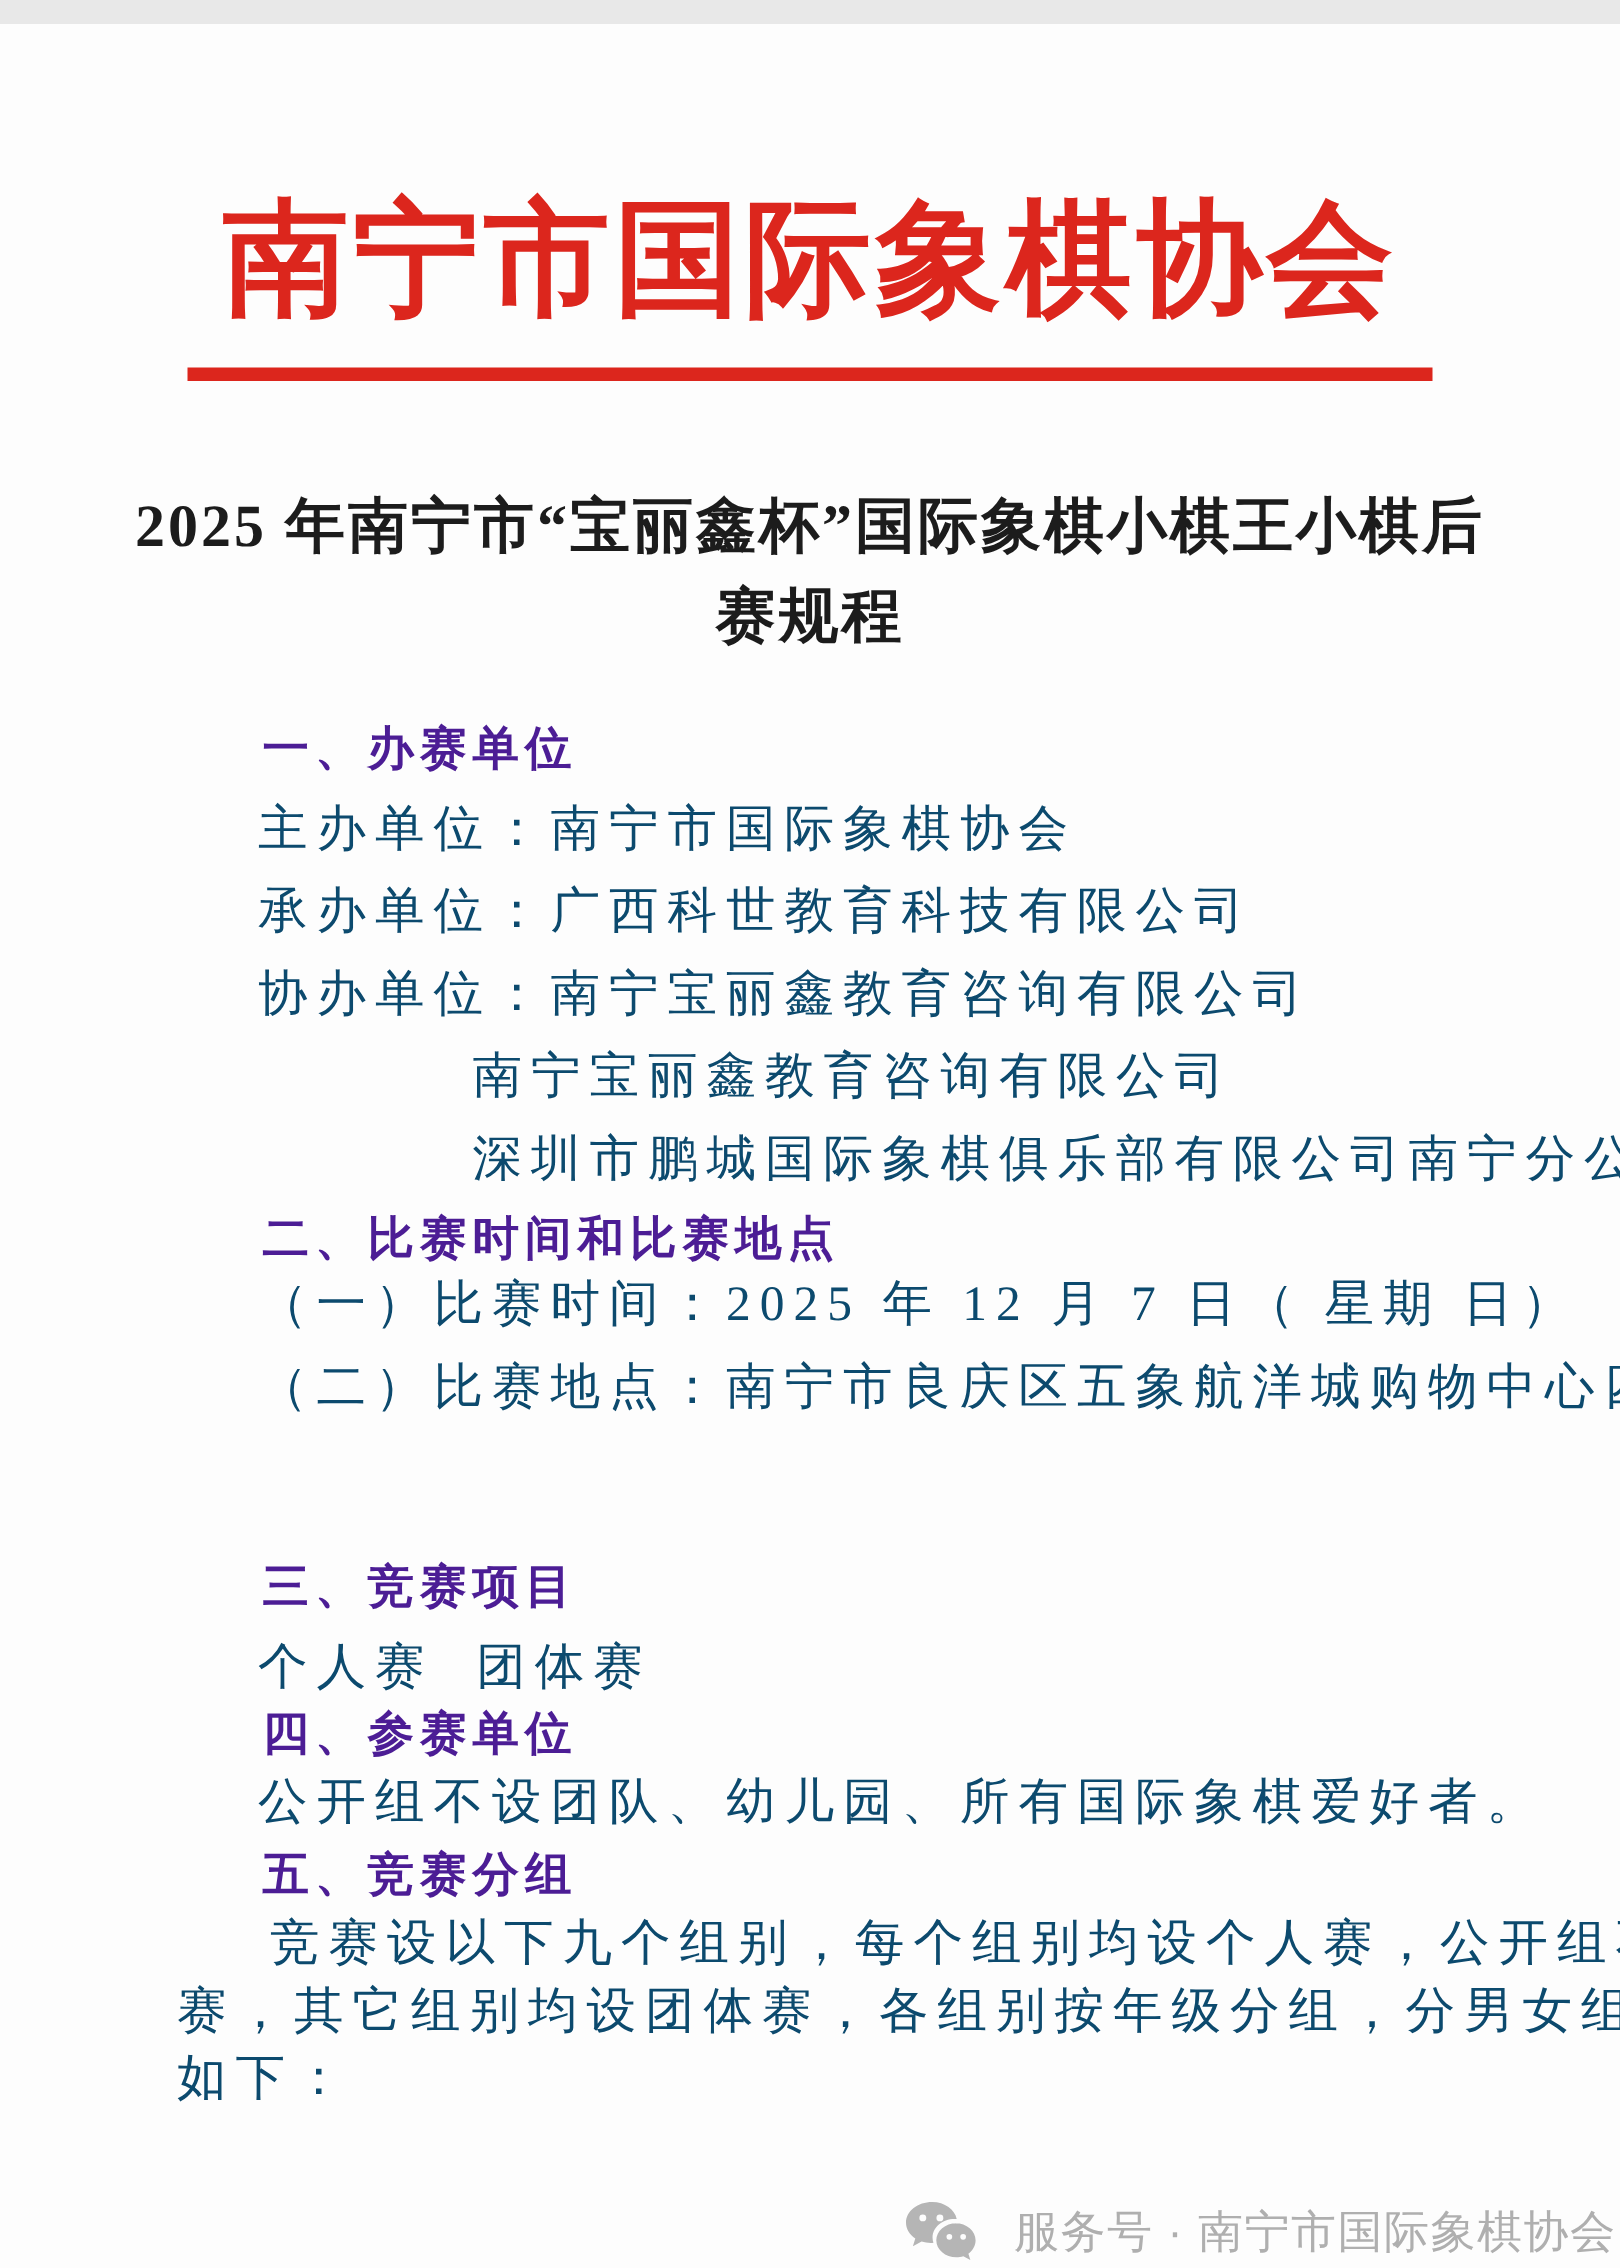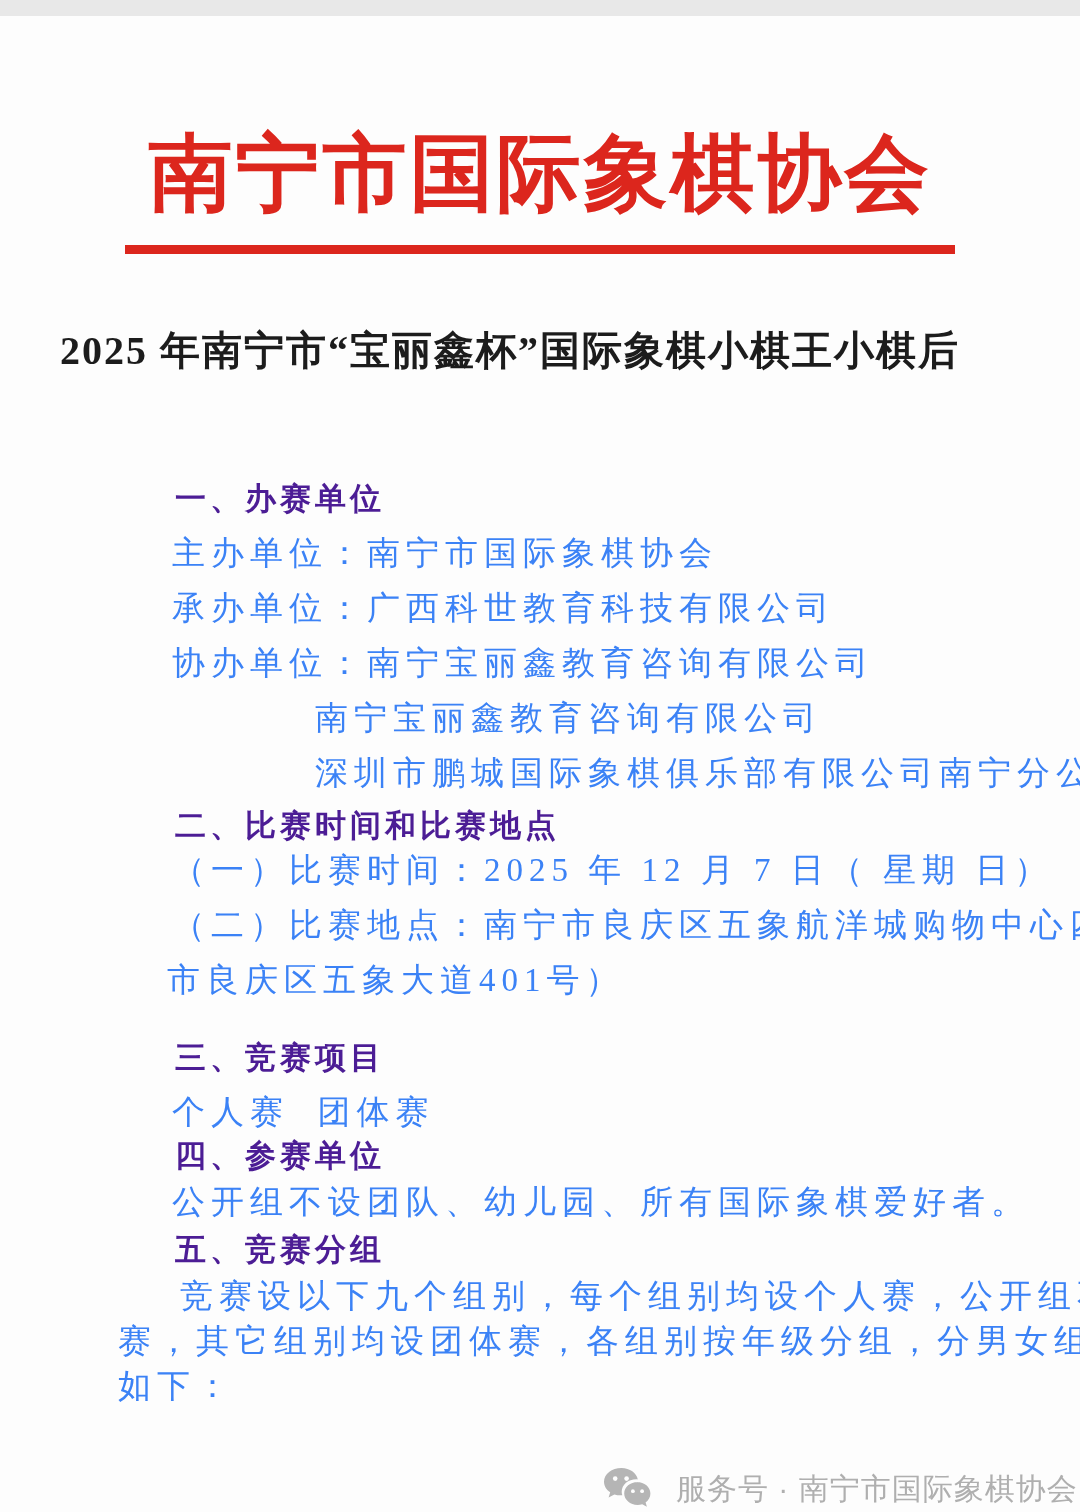"2025 年南宁市“宝丽鑫杯”国际象棋小棋王小棋后" .doc-title { text-align: left -> center }
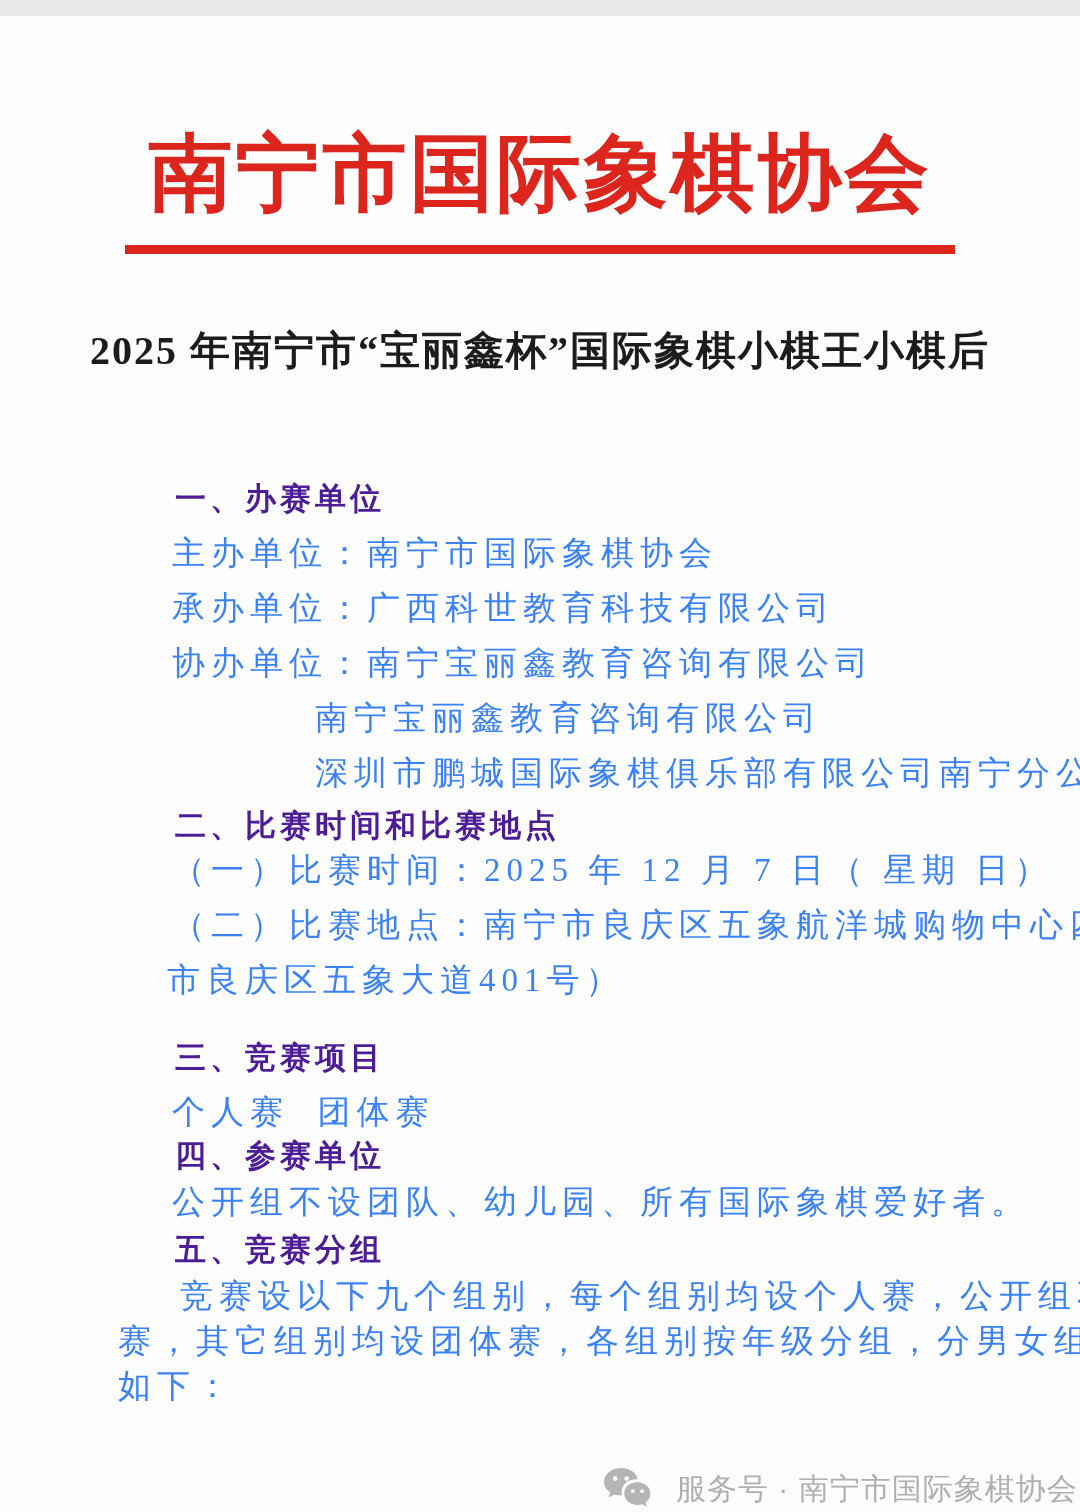"赛规程" div.doc-title { html: none -> <div>赛规程</div> }
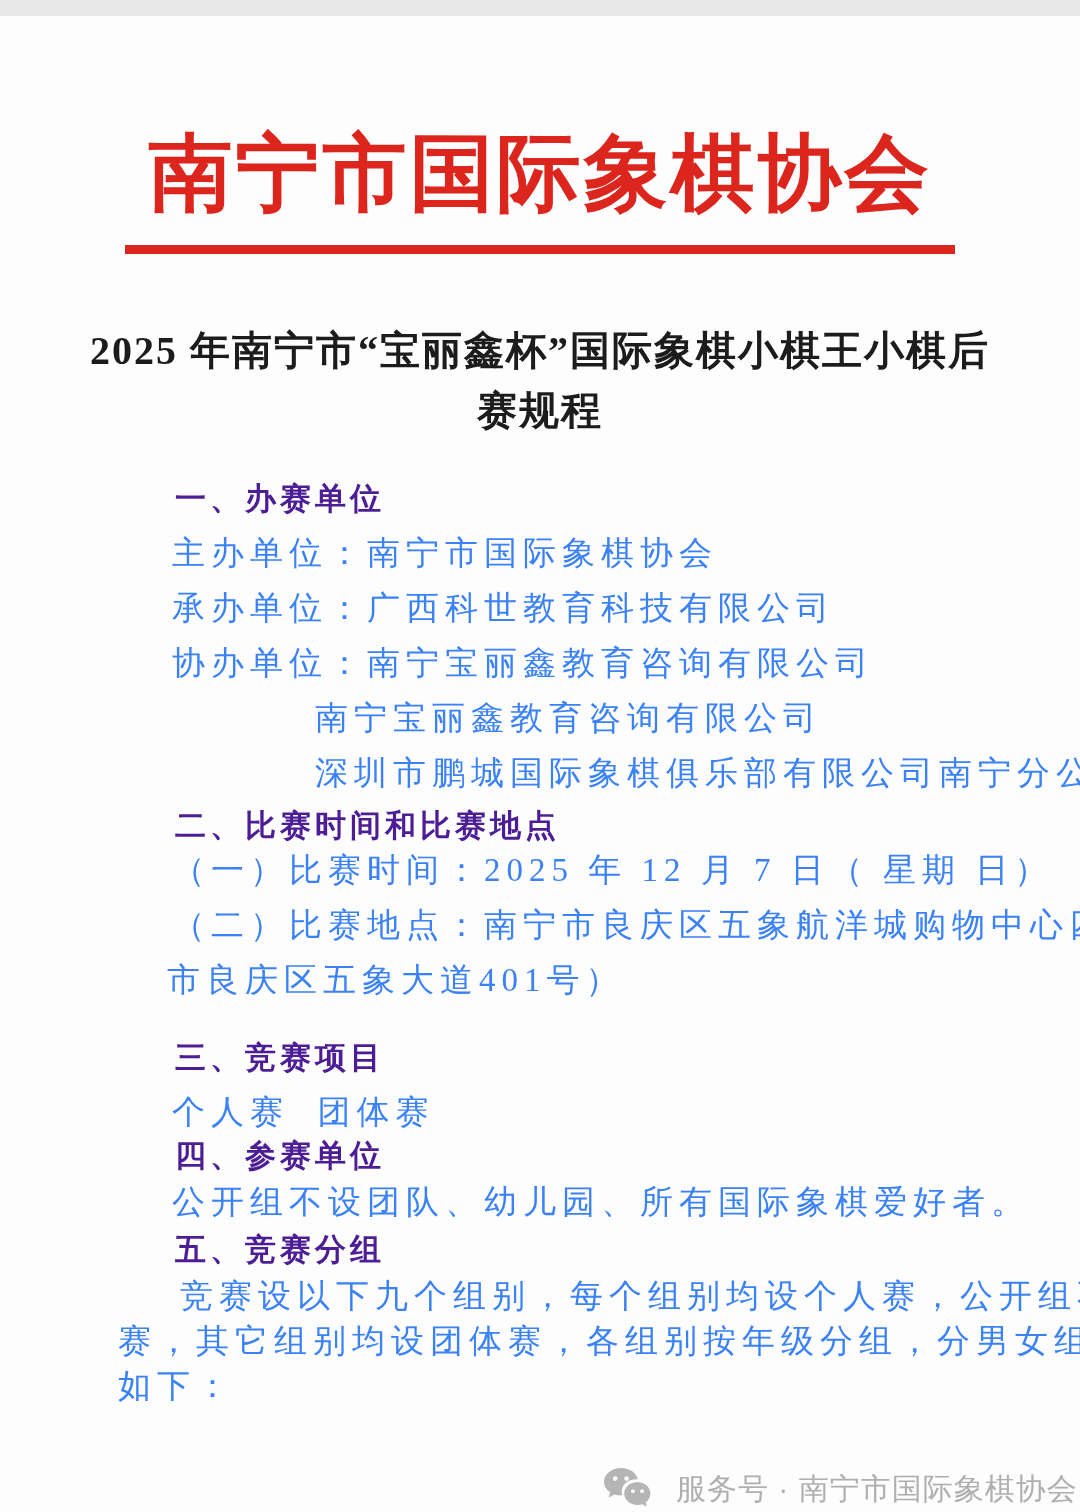"主办单位：南宁市国际象棋协会" .b { color: #3b82f6 -> #0c4a6e }
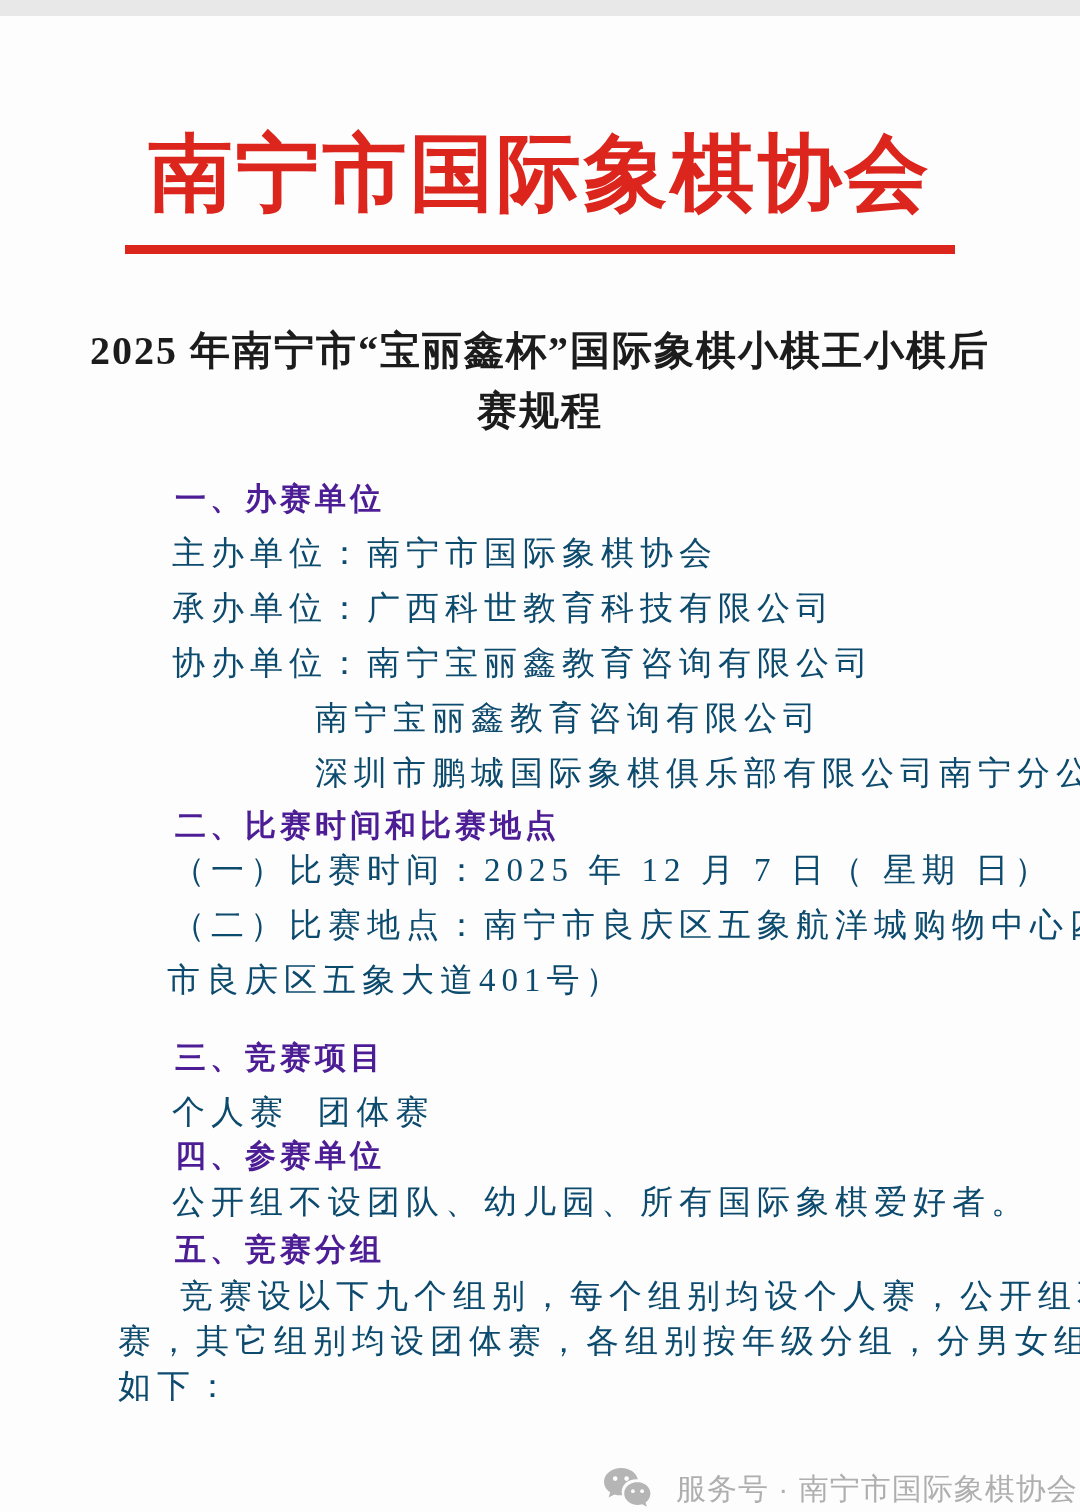"市良庆区五象大道401号）" div.b { html: <div>市良庆区五象大道401号）</div> -> none }
